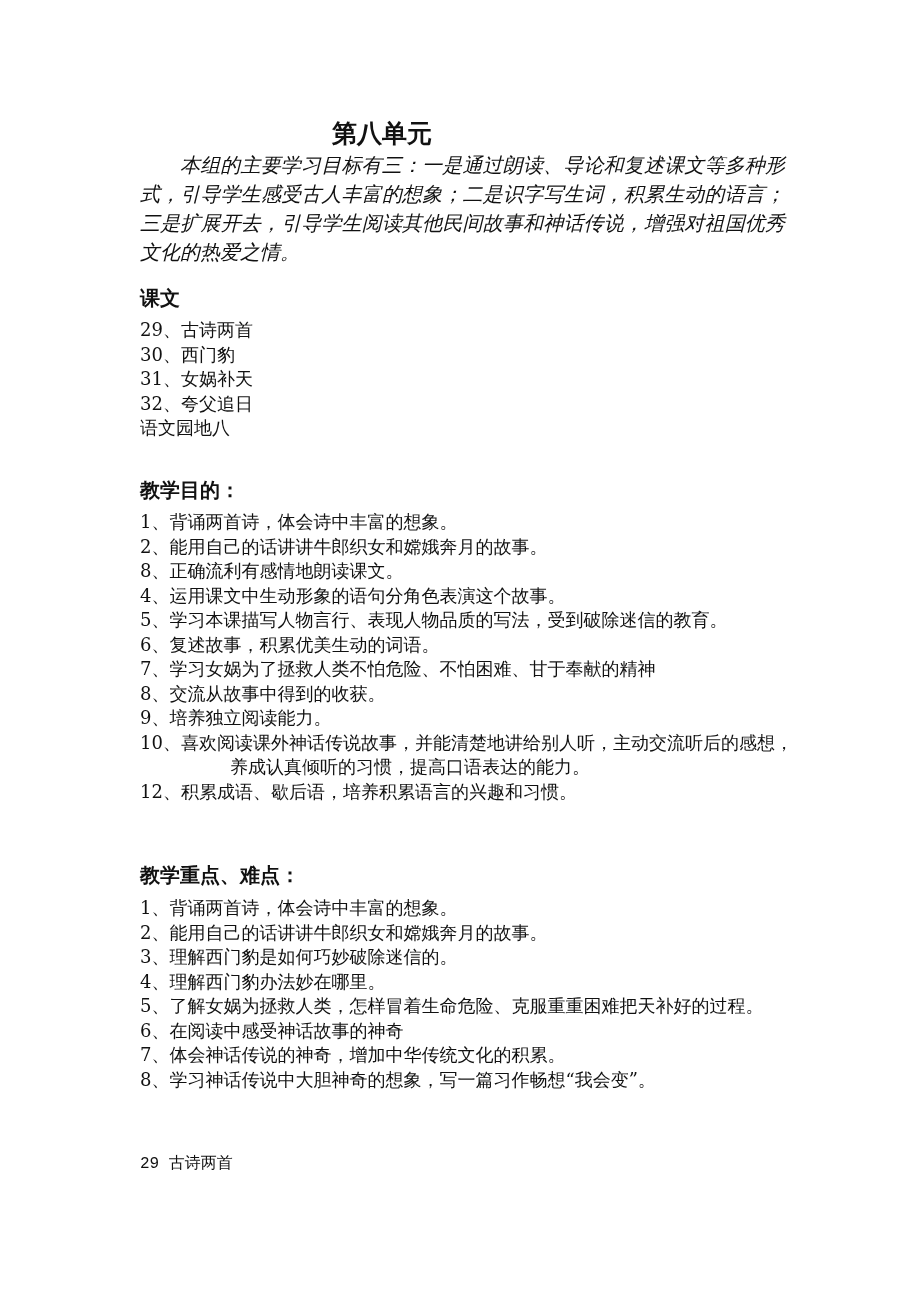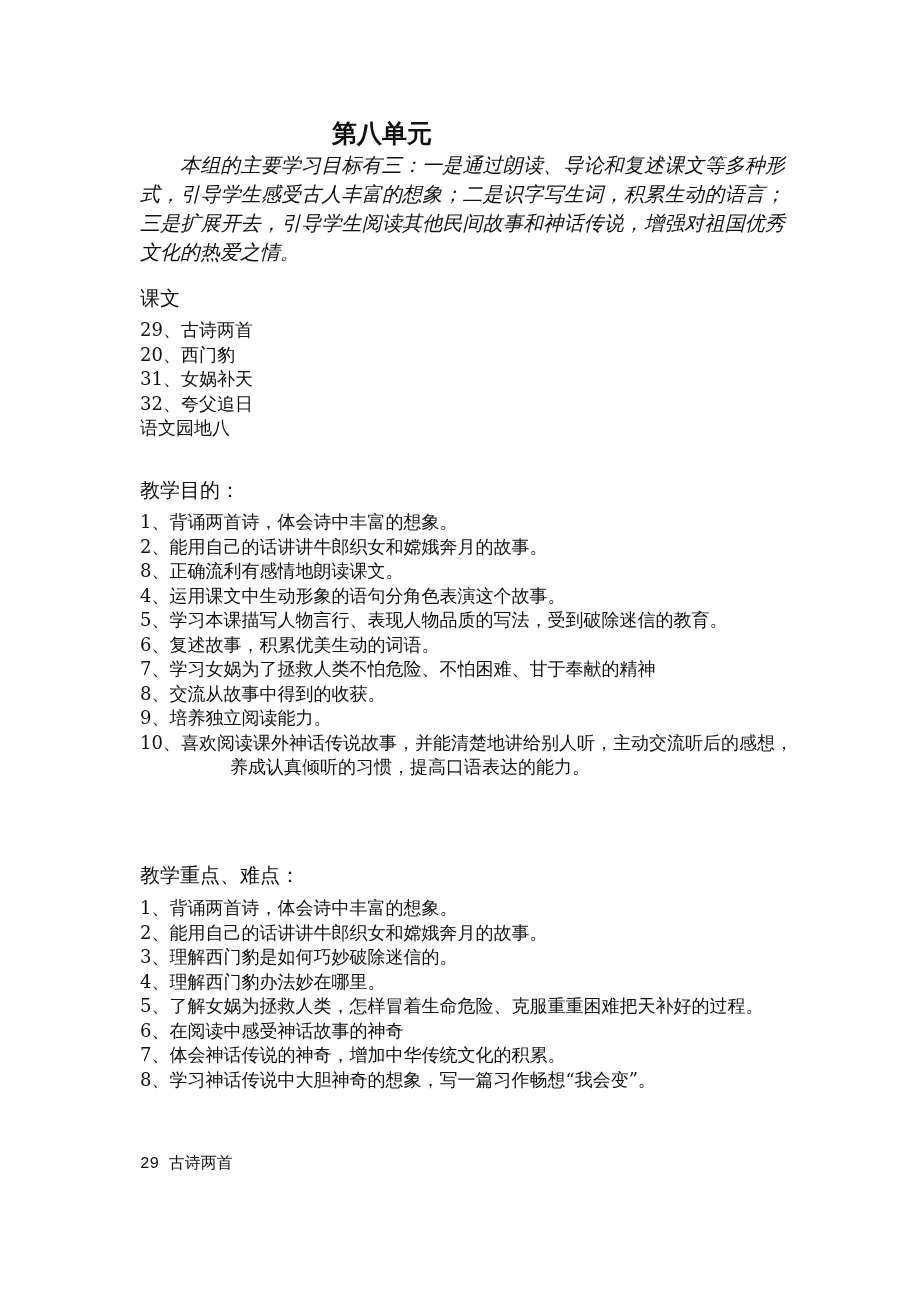"课文" .h2 { font-weight: normal -> bold }
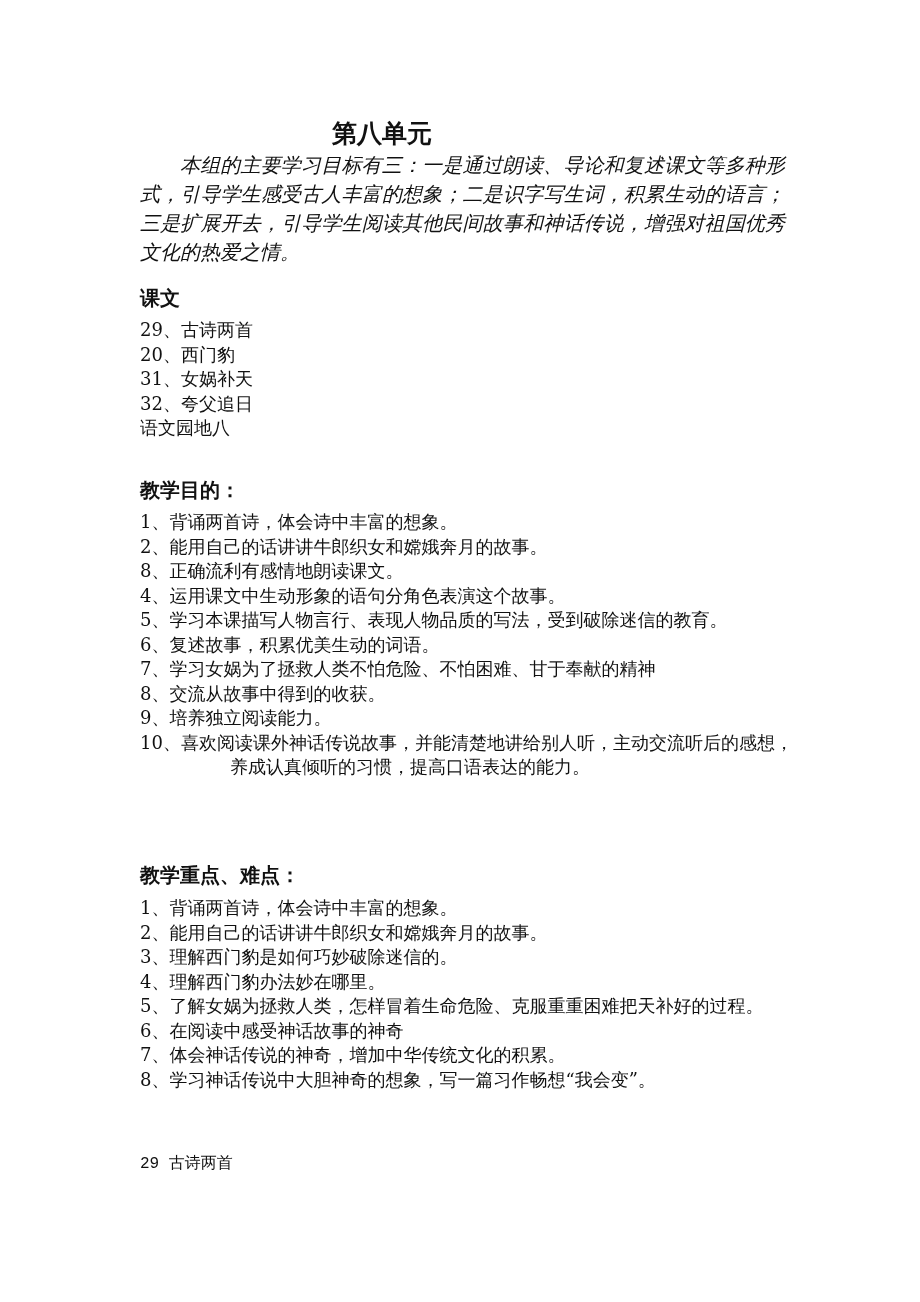"20、西门豹" li { text: 20 -> 30 }
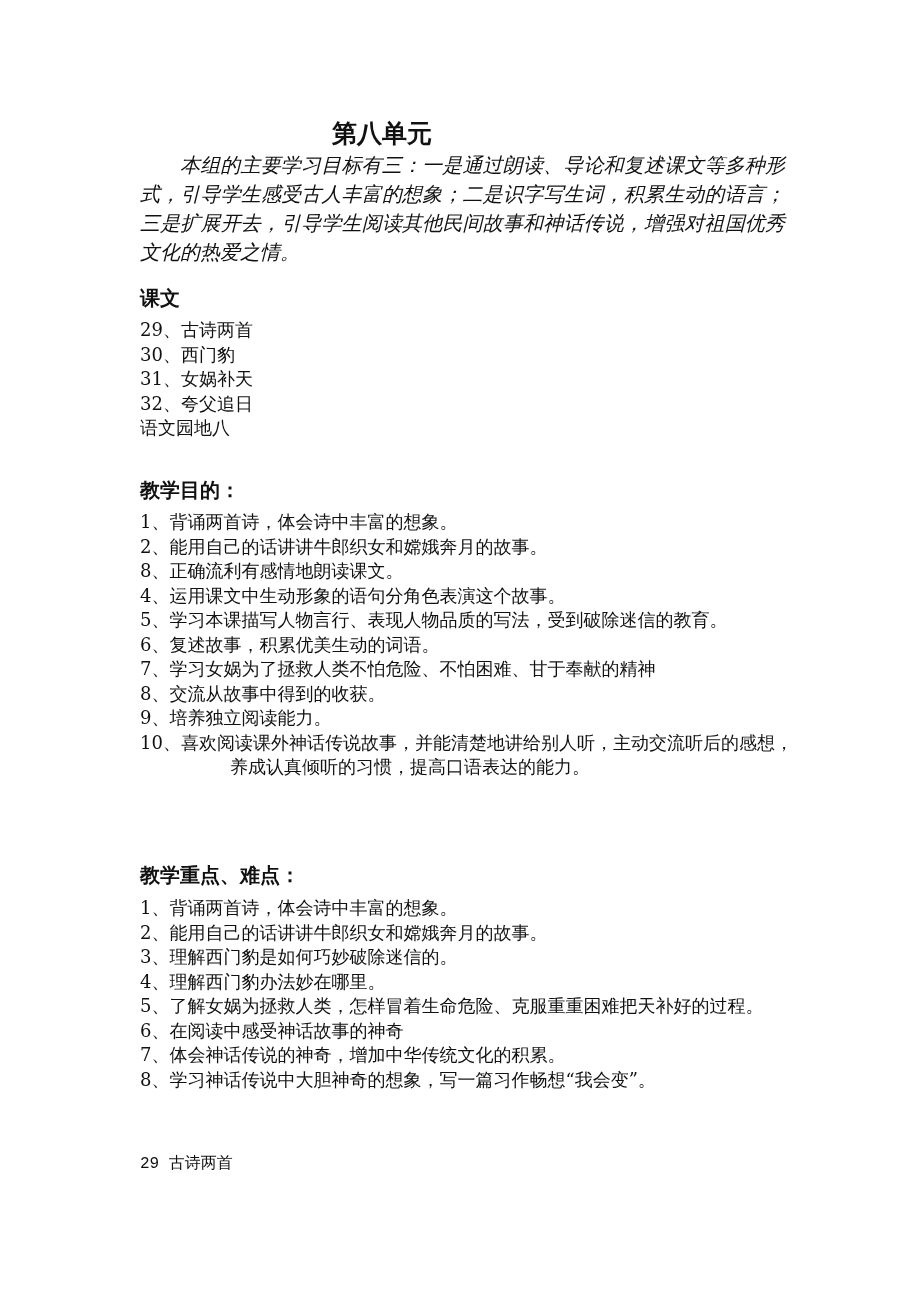"12、积累成语、歇后语，培养积累语言的兴趣和习惯。" li { html: none -> <li>12、积累成语、歇后语，培养积累语言的兴趣和习惯。</li> }
